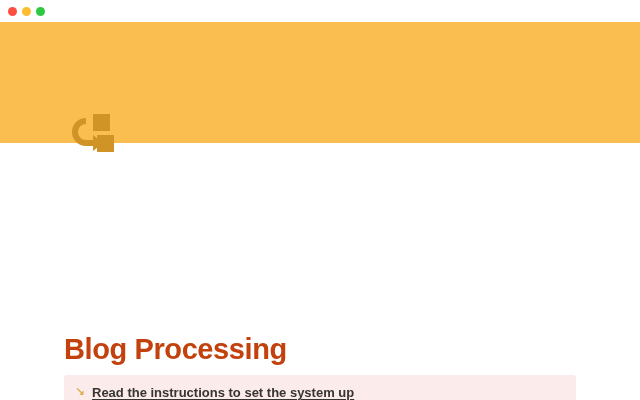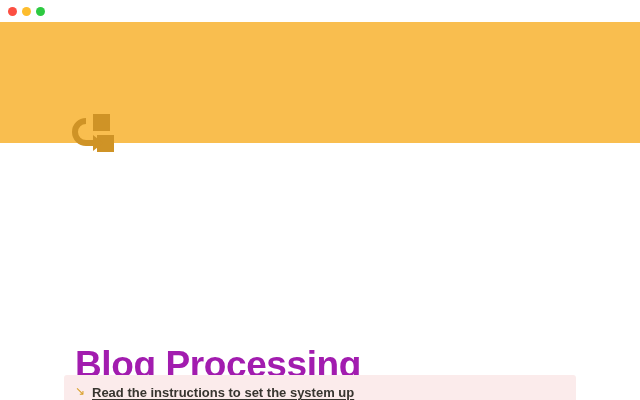"Blog Processing" .page-title { color: #a21caf -> #c2410c; font-size: 37px -> 29px; margin: 11px -> 0 }
